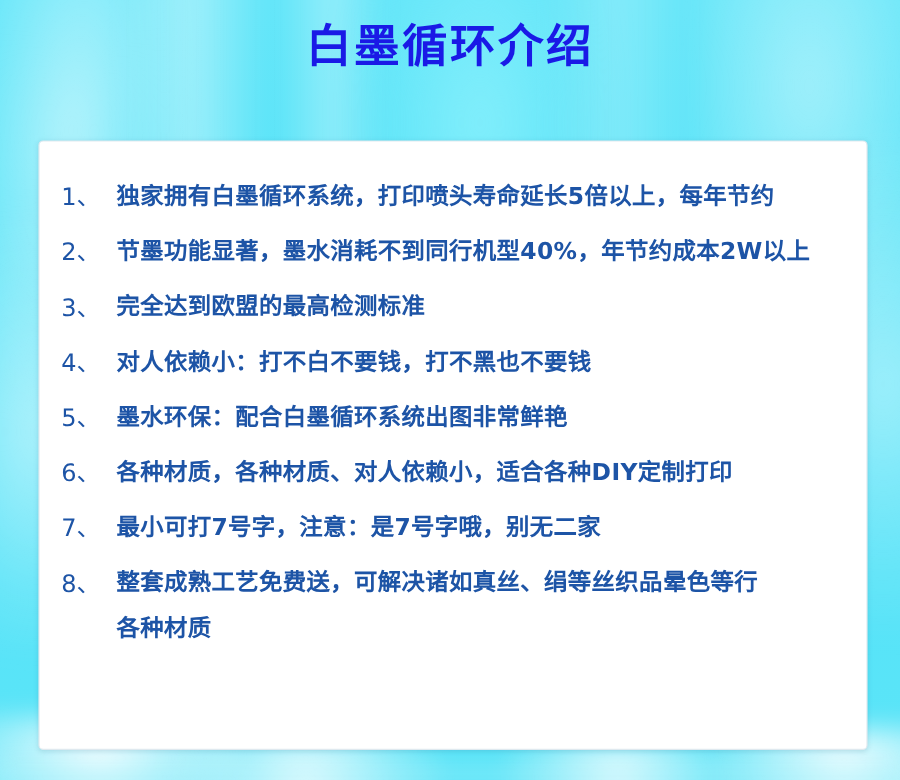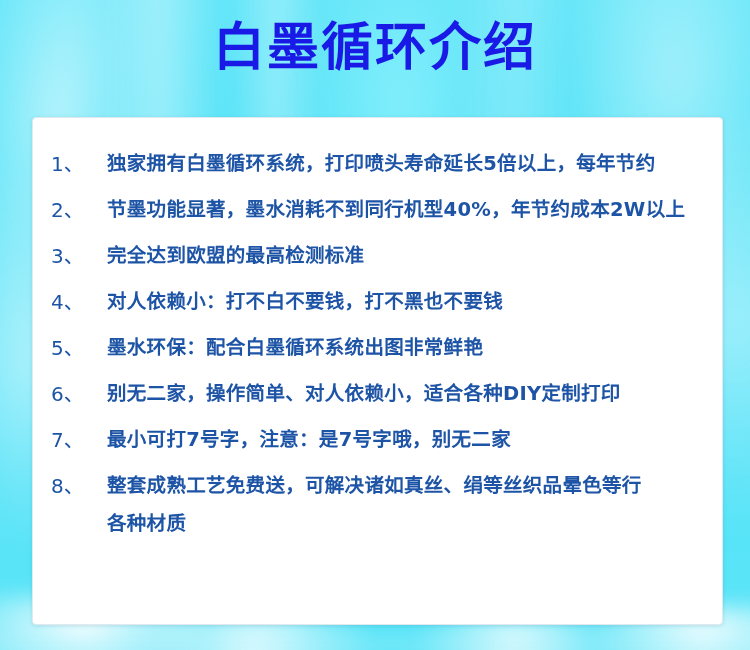"白墨循环介绍" .poster-title { font-size: 52px -> 38px }
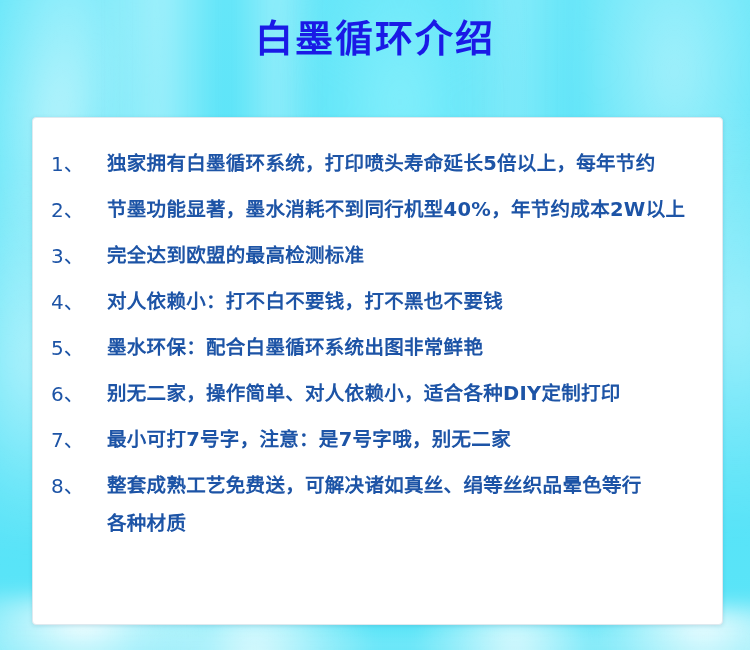"独家拥有白墨循环系统，打印喷头寿命延长5倍以上，每年节约" .item-body { margin-left: 10px -> none }
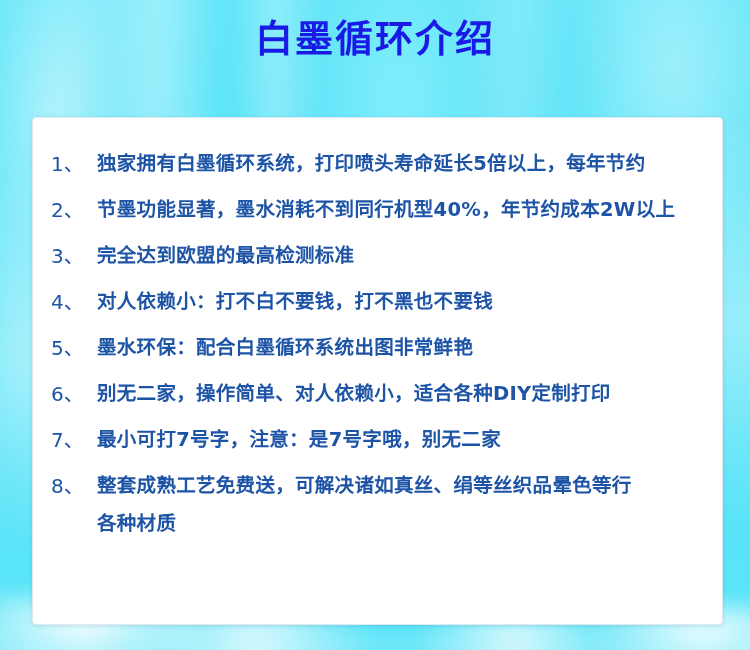"别无二家，操作简单、对人依赖小，适合各种DIY定制打印" div.item-line { text: 别无二家，操作简单 -> 各种材质，各种材质 }
